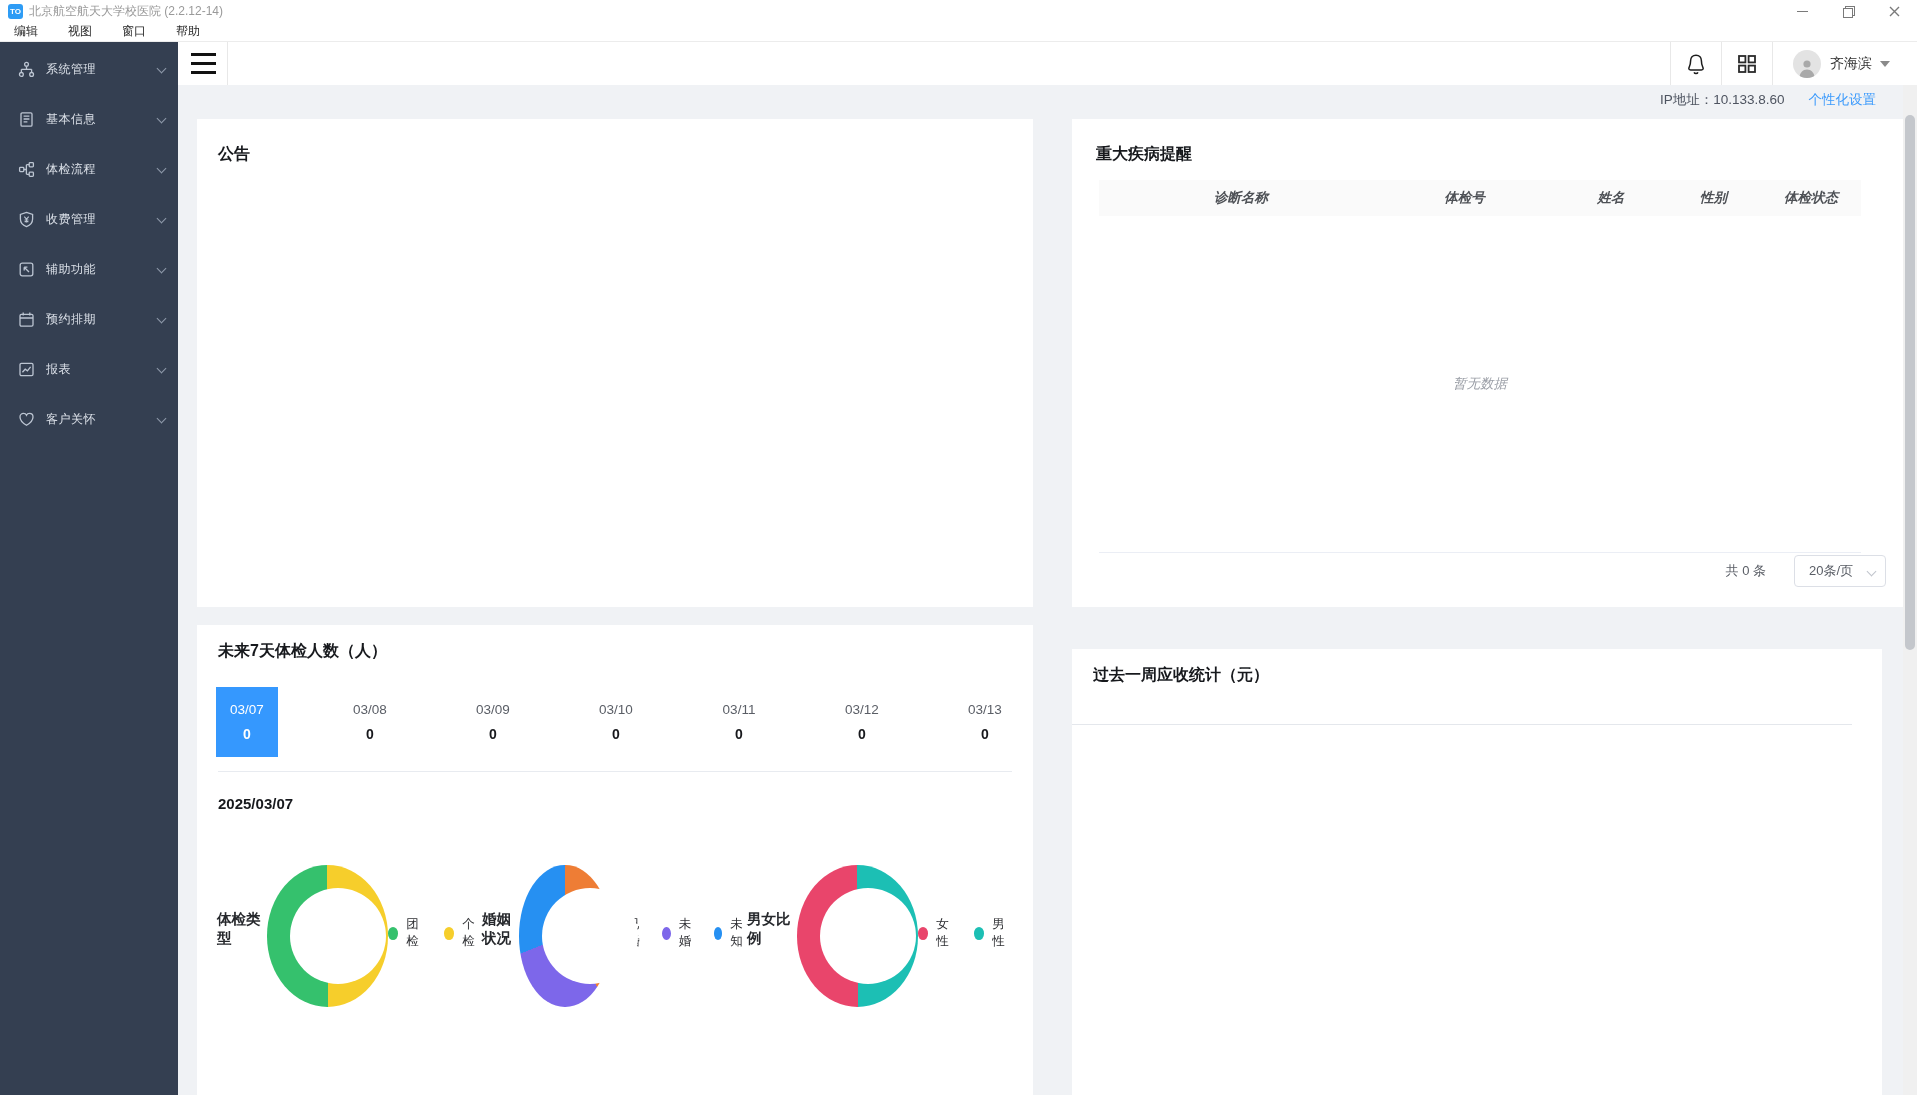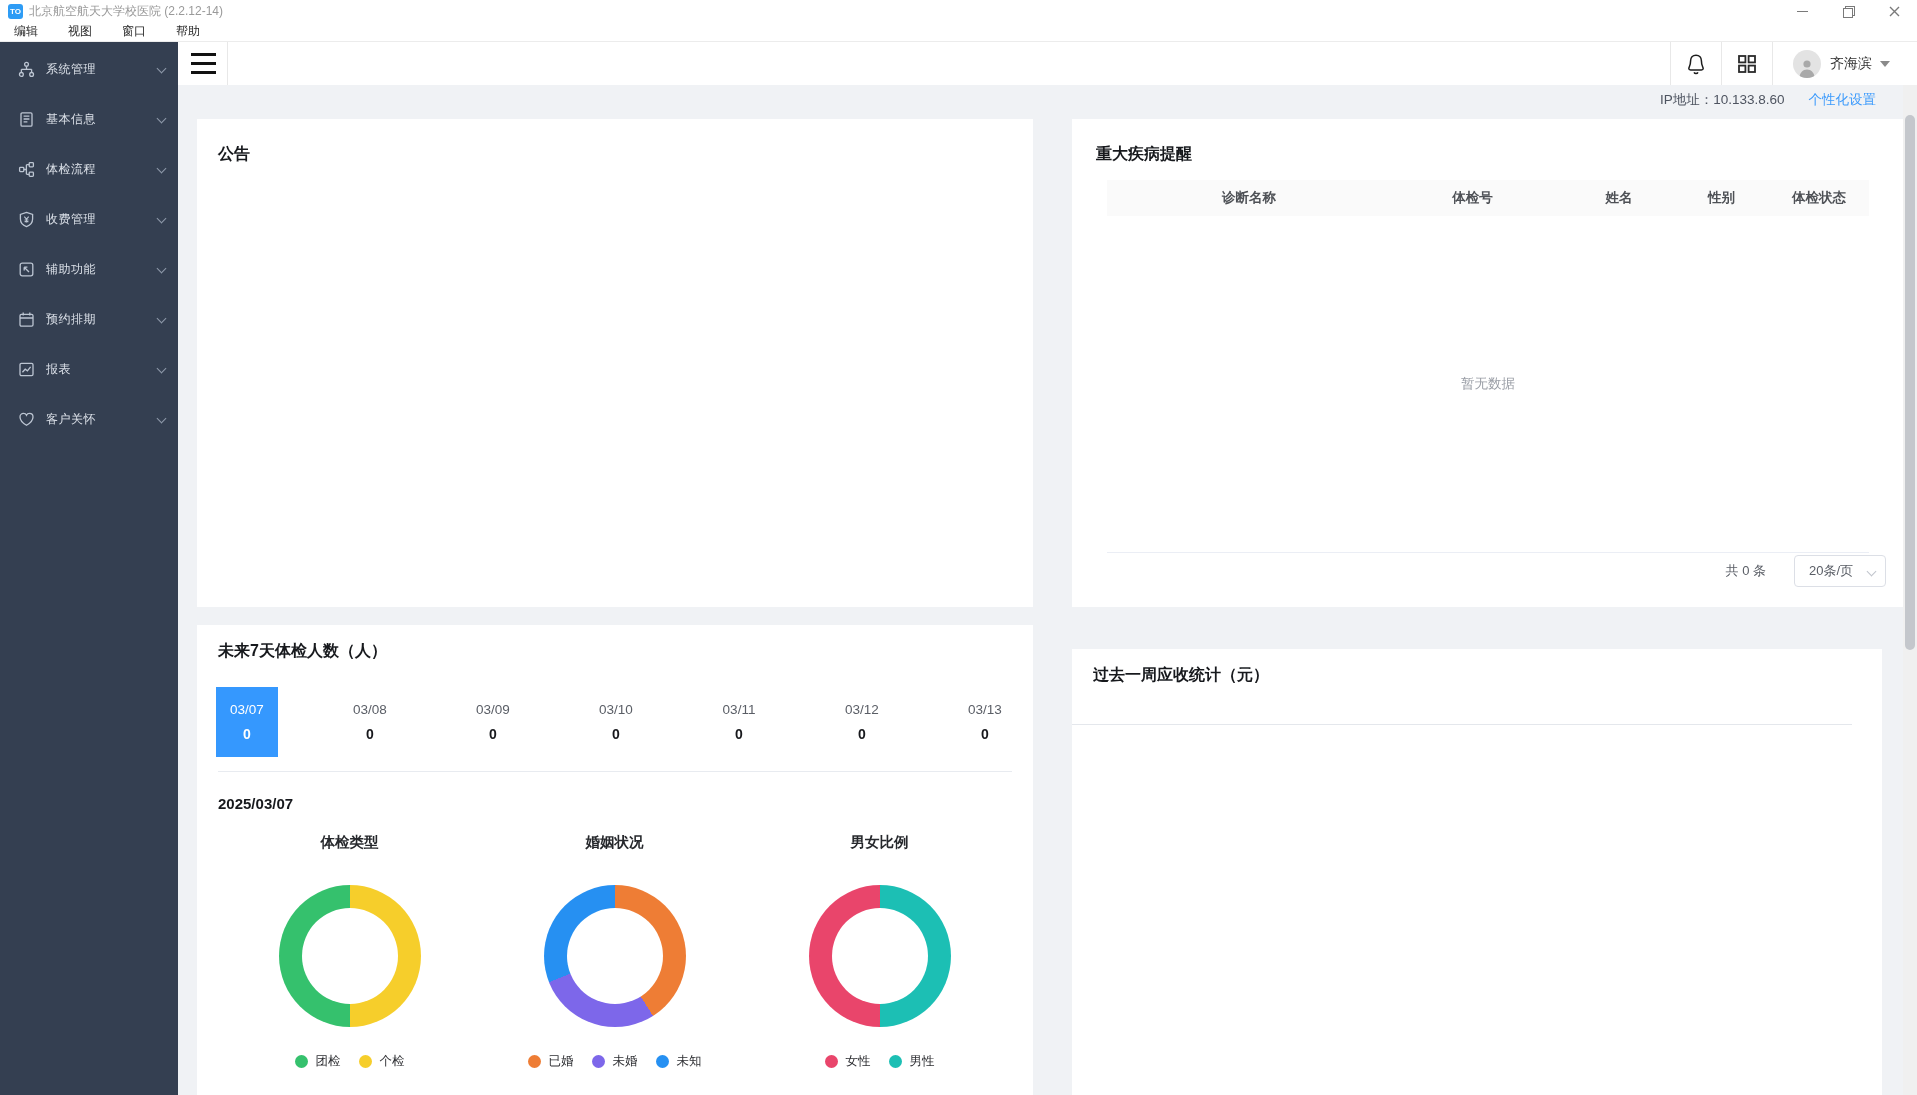"诊断名称" .dtable { font-style: none -> italic; left: 35px -> 27px }
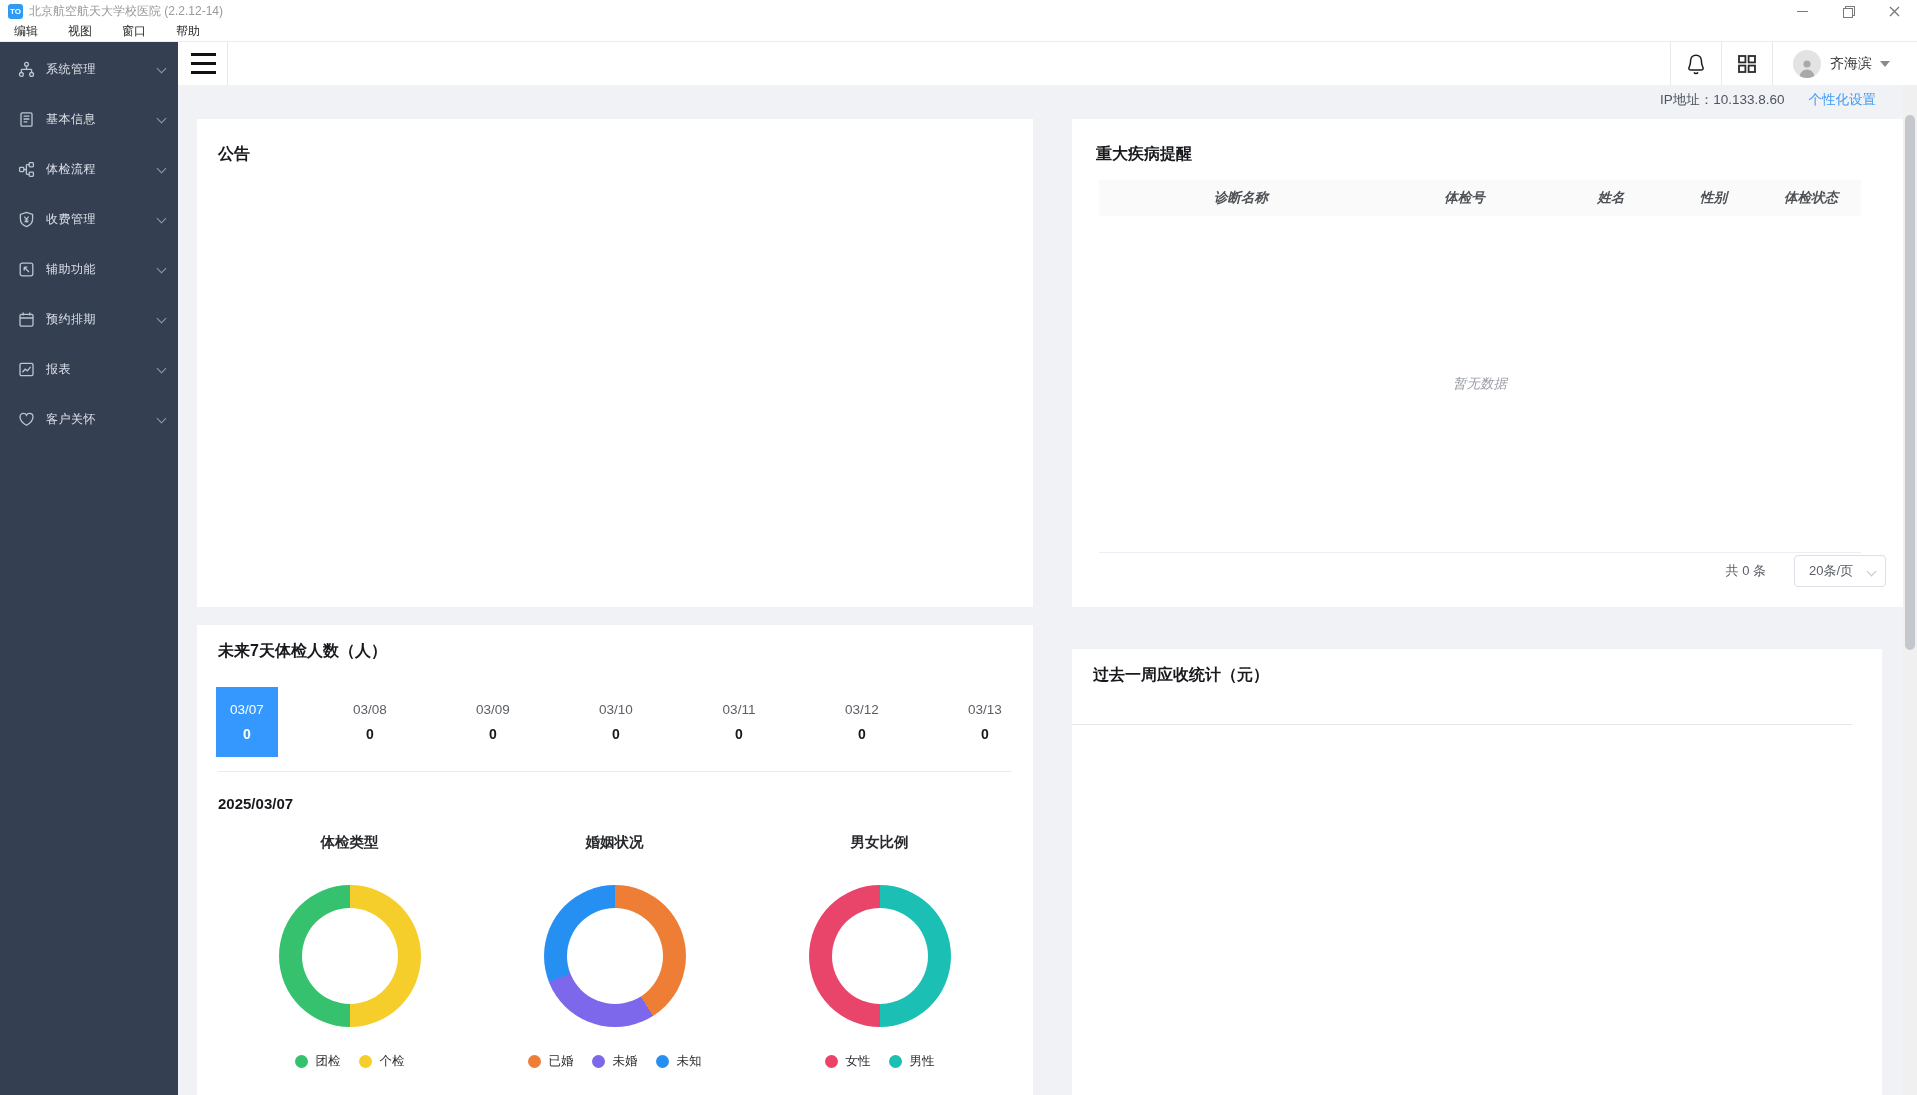"体检类型" .chart-col { flex-direction: column -> row; text-align: center -> none }
